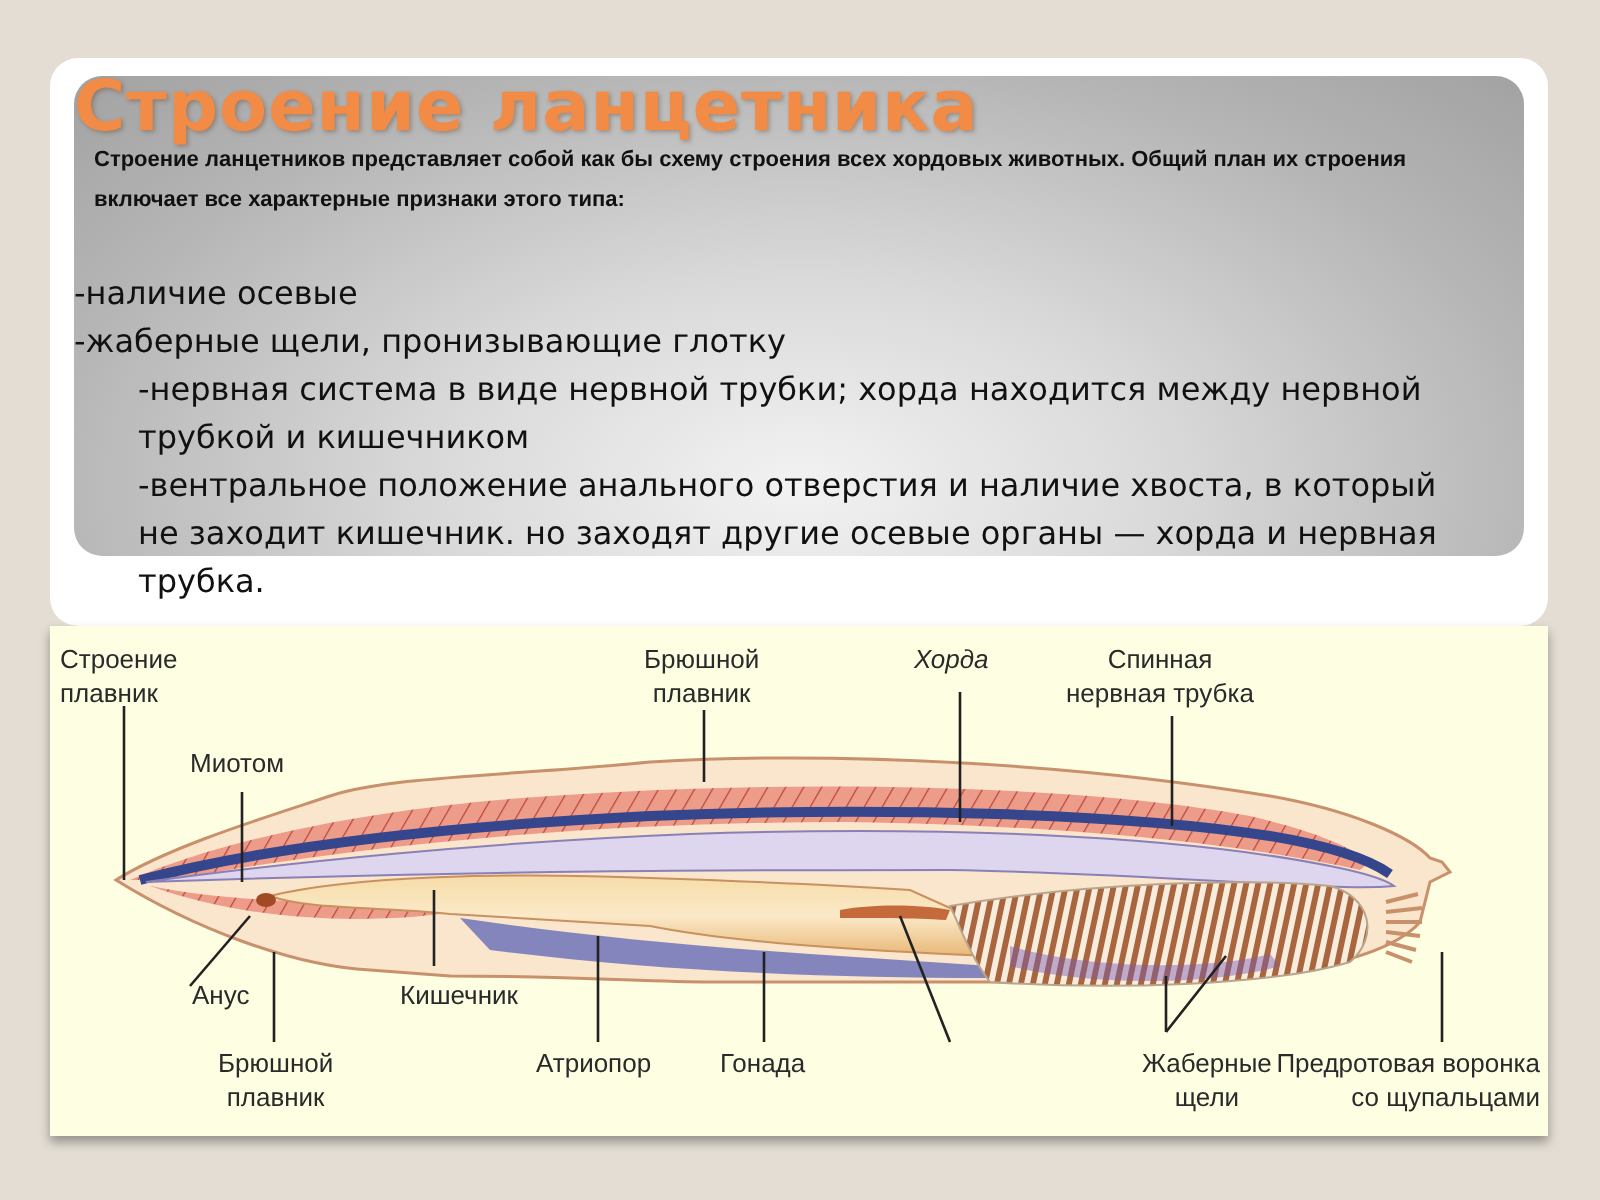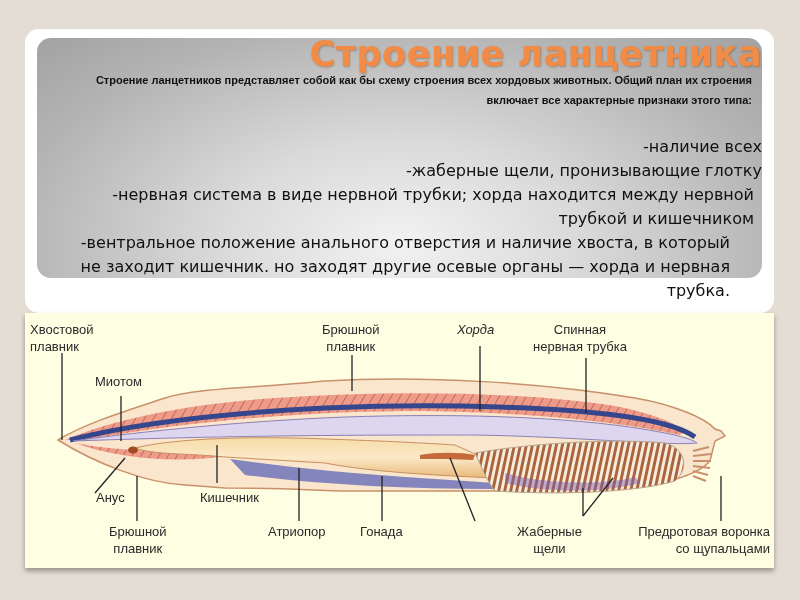"Строение ланцетника" .text-panel { text-align: right -> left }
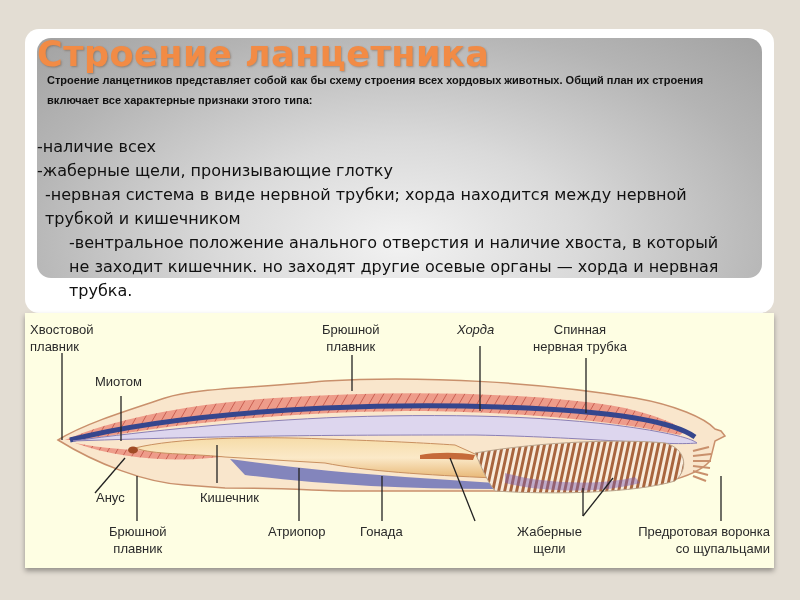"-наличие всех" span.feature { text: всех -> осевые }
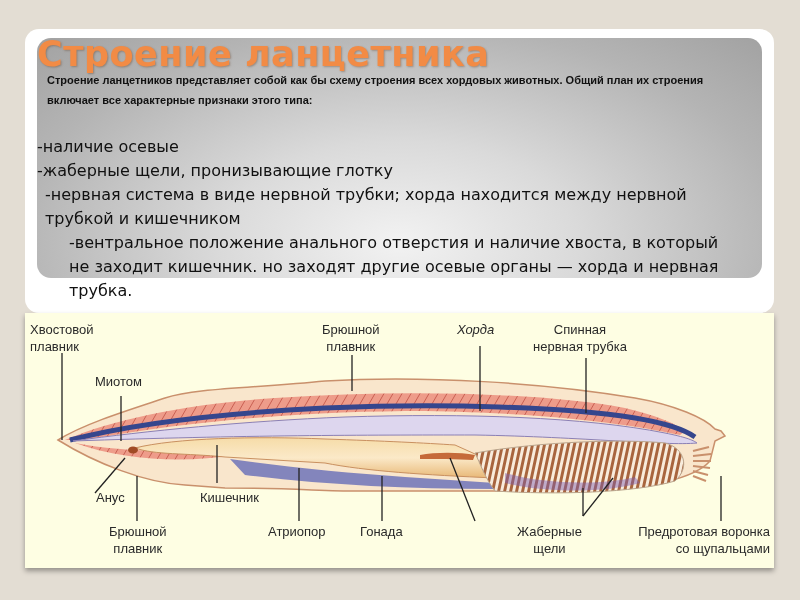"-нервная система в виде нервной" span.feature { margin-left: none -> 24px }
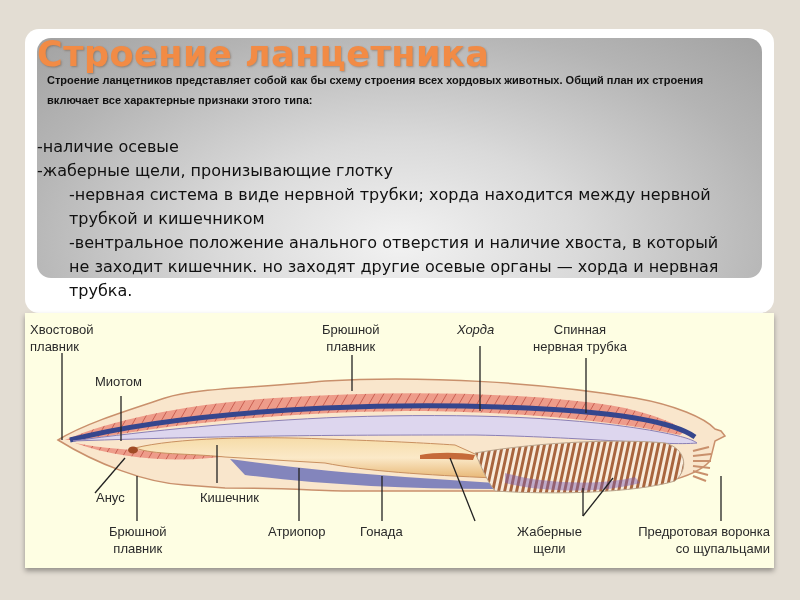"Хвостовой" span { text: Хвостовой -> Строение }
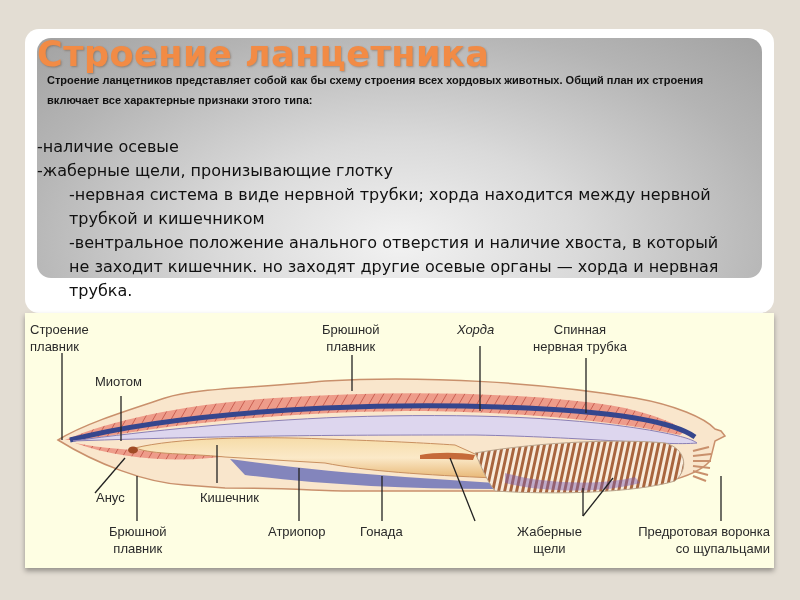"Жаберные" div.lbl { left: 492px -> 546px }
